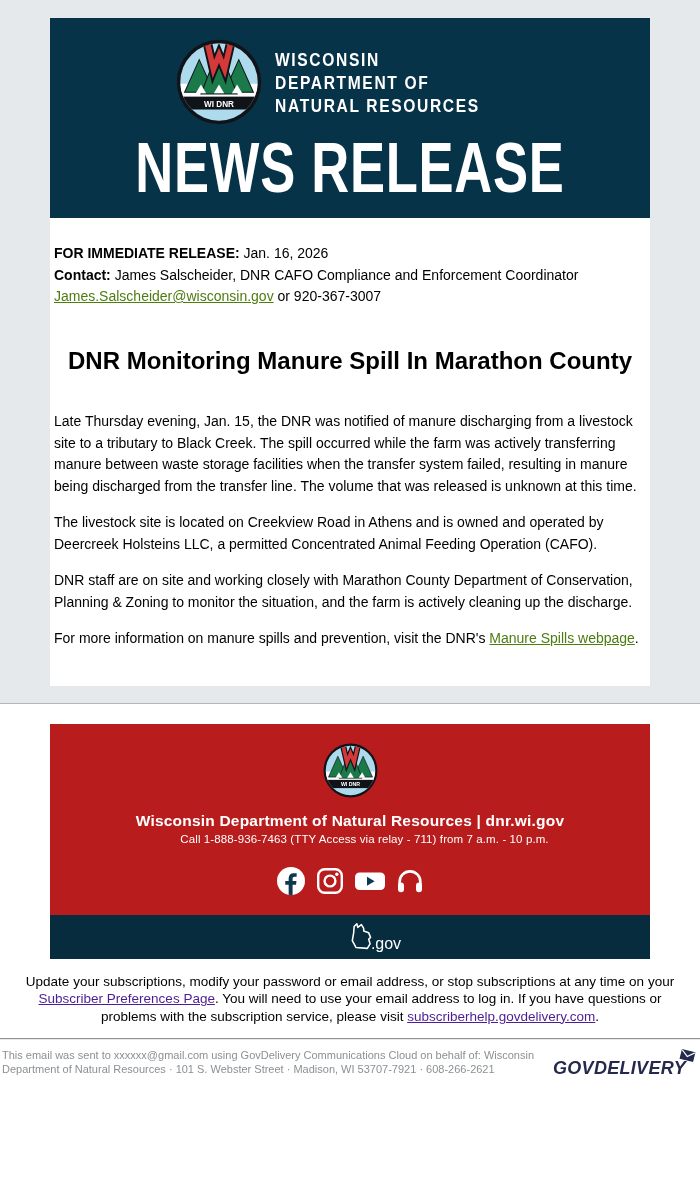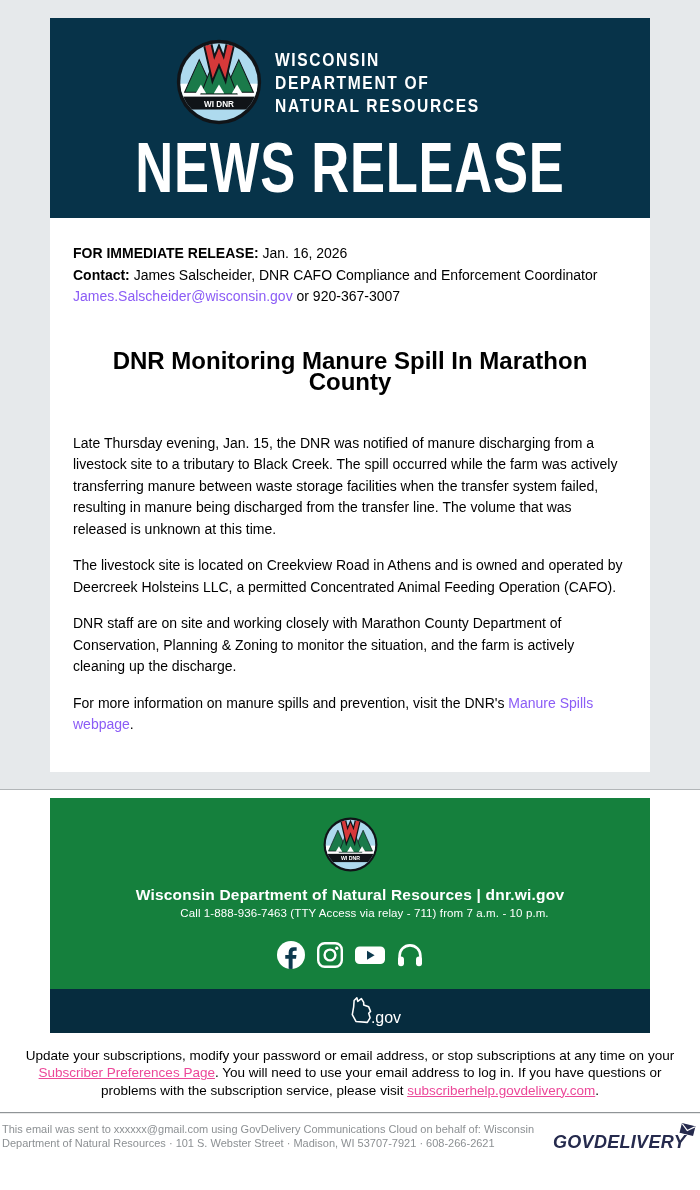"FOR IMMEDIATE RELEASE: Jan. 16," .body-card { padding: 25px 23px 36px -> 25px 4px 36px }
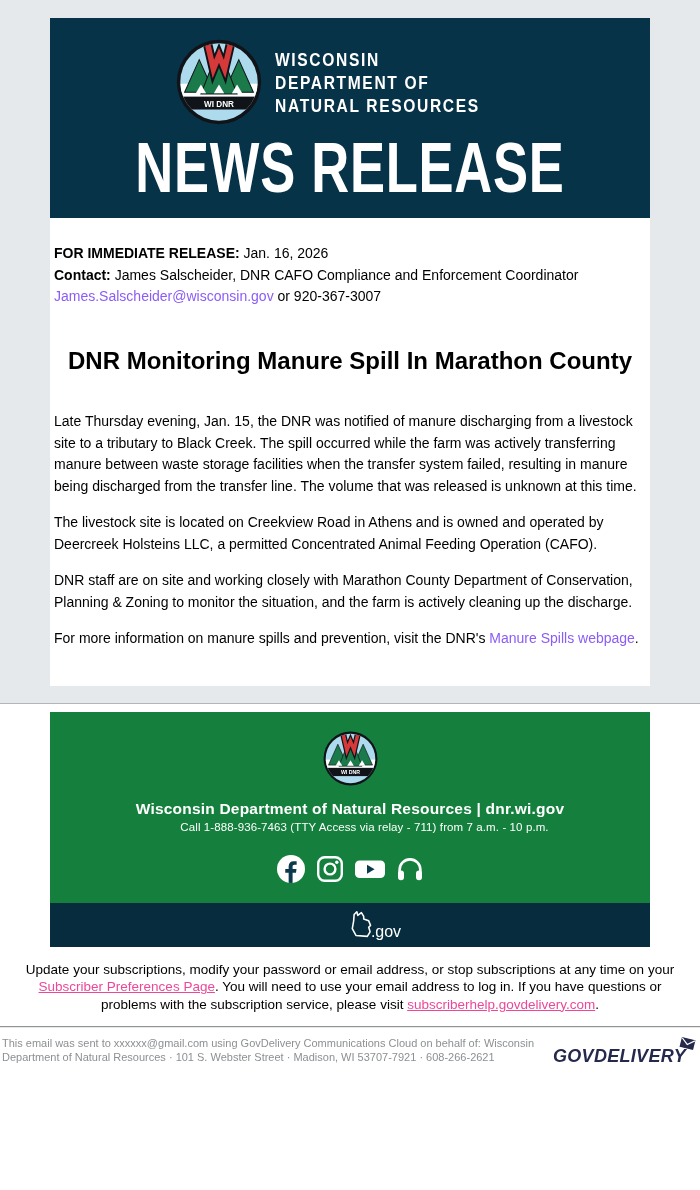"James.Salscheider@wisconsin.gov" .link-muted { color: #8b5cf6 -> #4d7c0f; text-decoration: none -> underline }
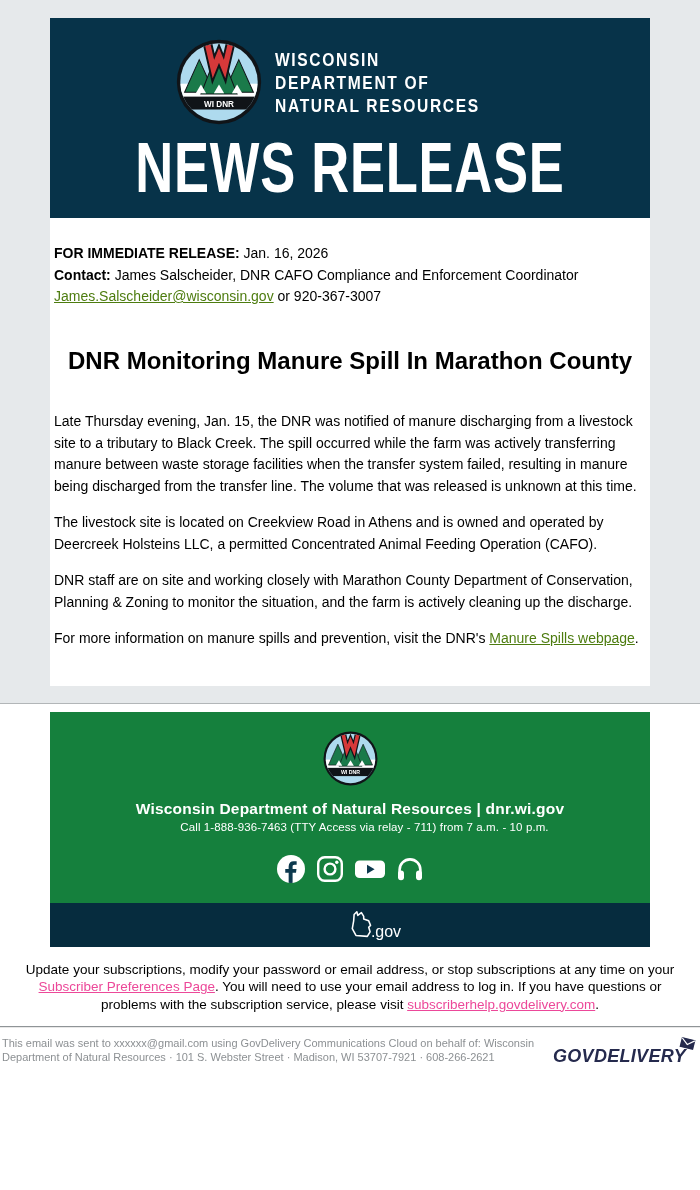"Wisconsin Department of Natural" .footer-card { background: #15803d -> #b91c1c; margin: 0 auto -> 12px auto }
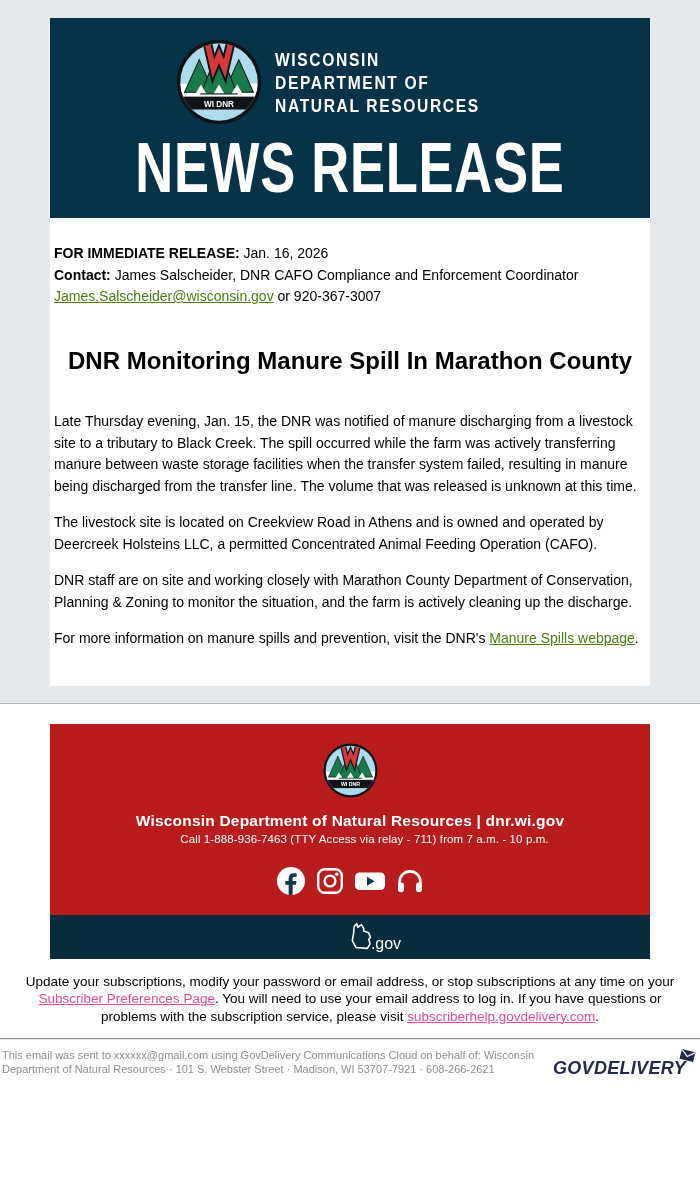"Subscriber Preferences Page" .sub-link { color: #ec4899 -> #4c1d95 }
